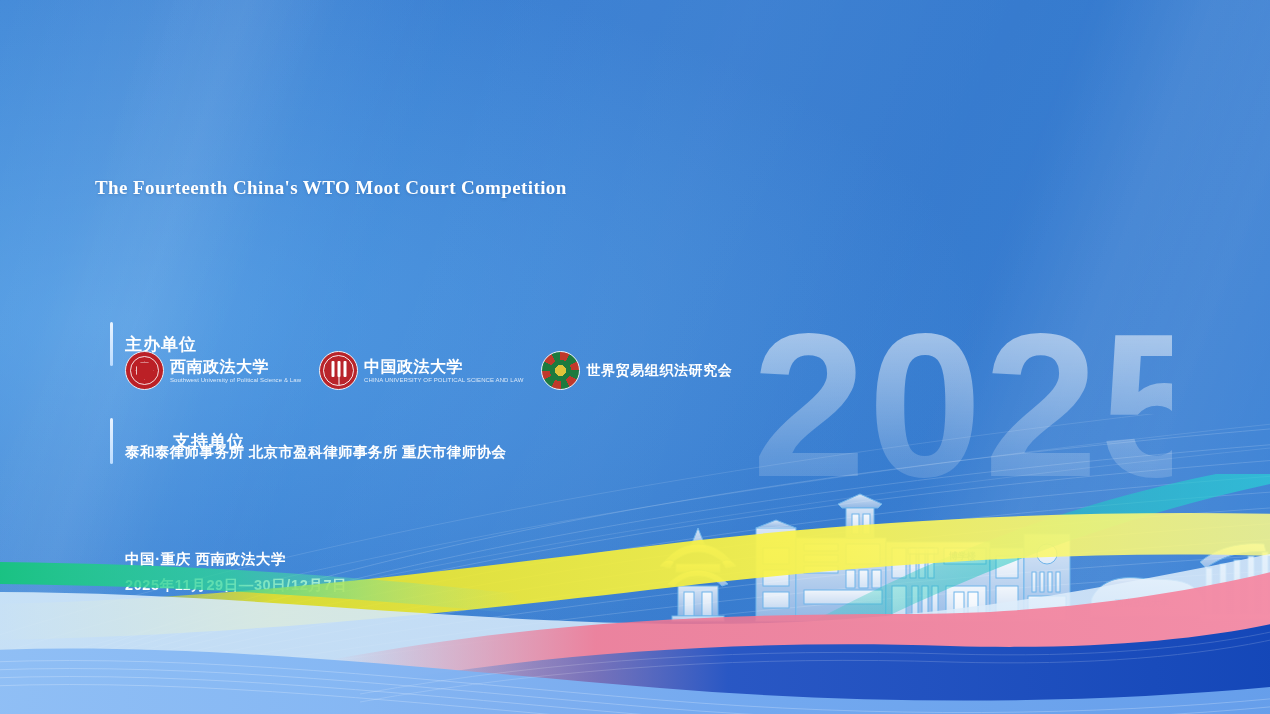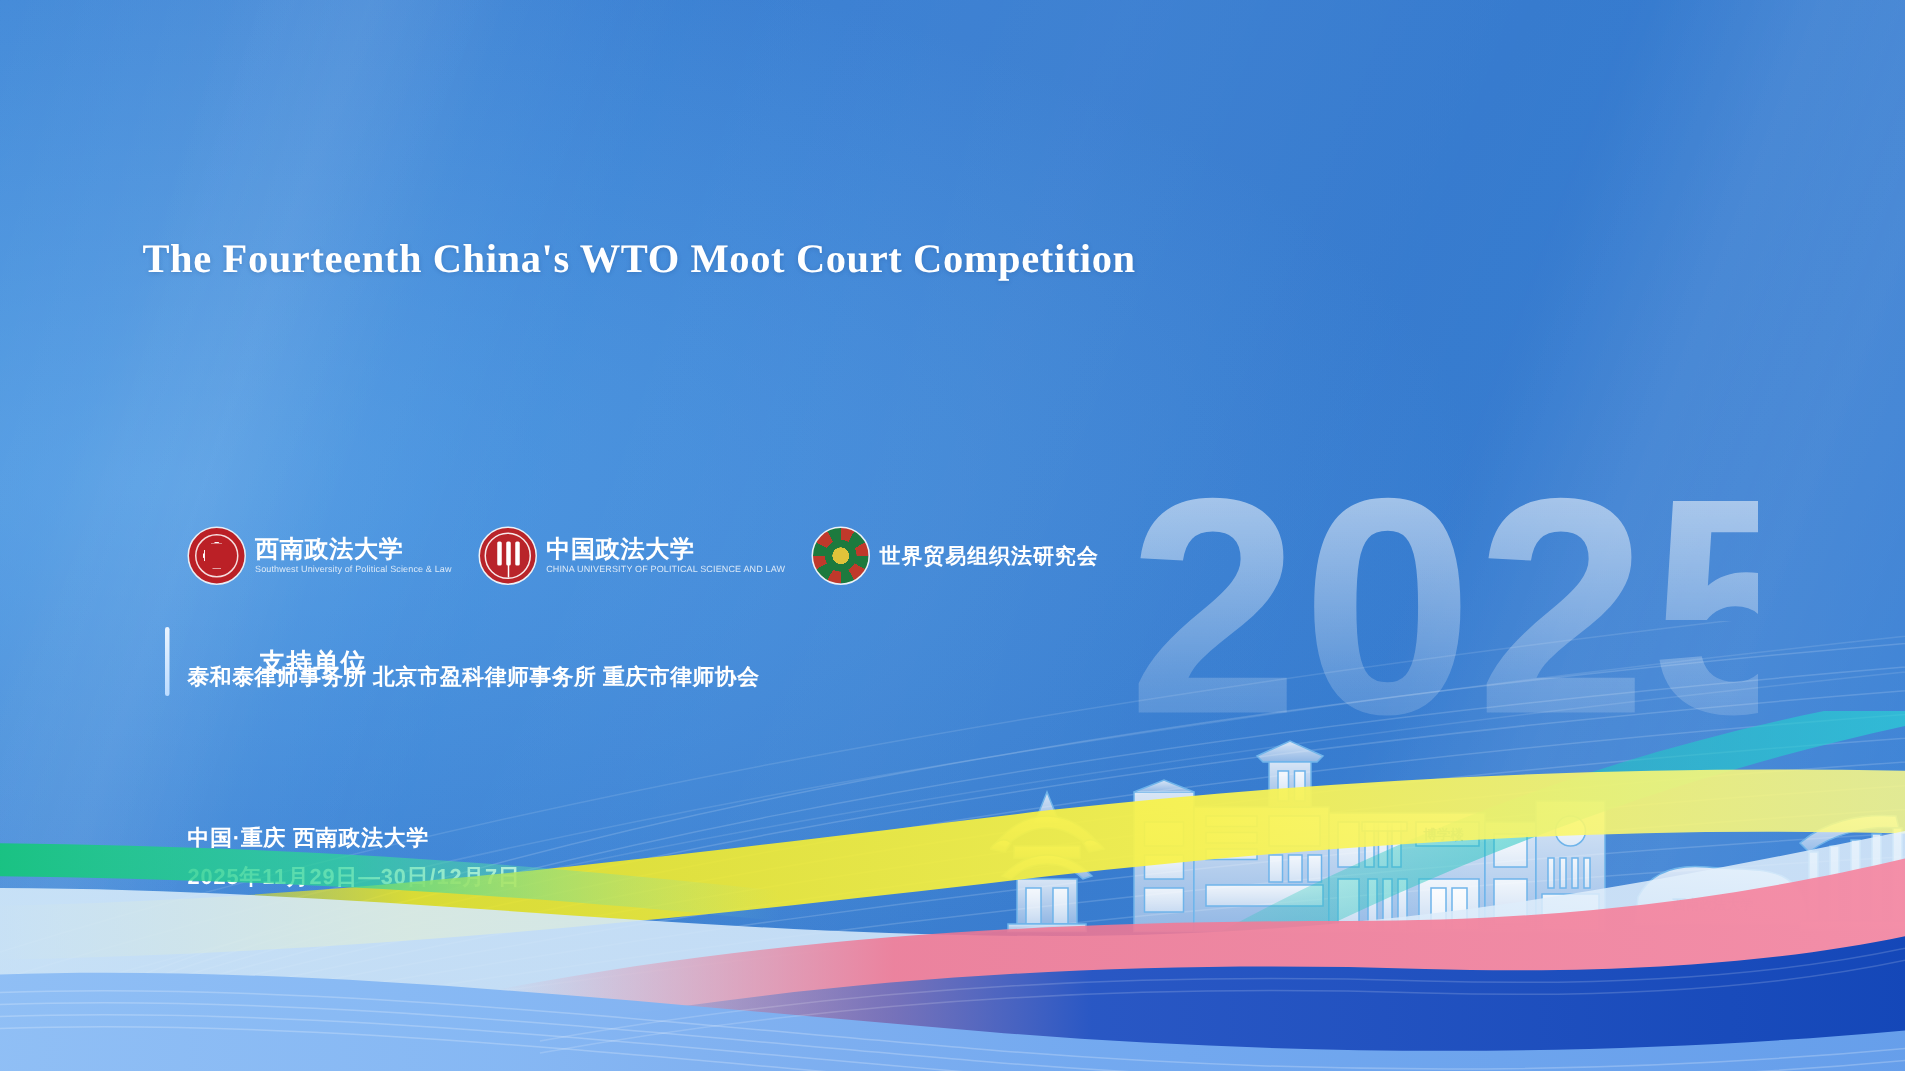"The Fourteenth China's WTO Moot" #title-en { font-size: 27px -> 19px; top: 156px -> 172px }
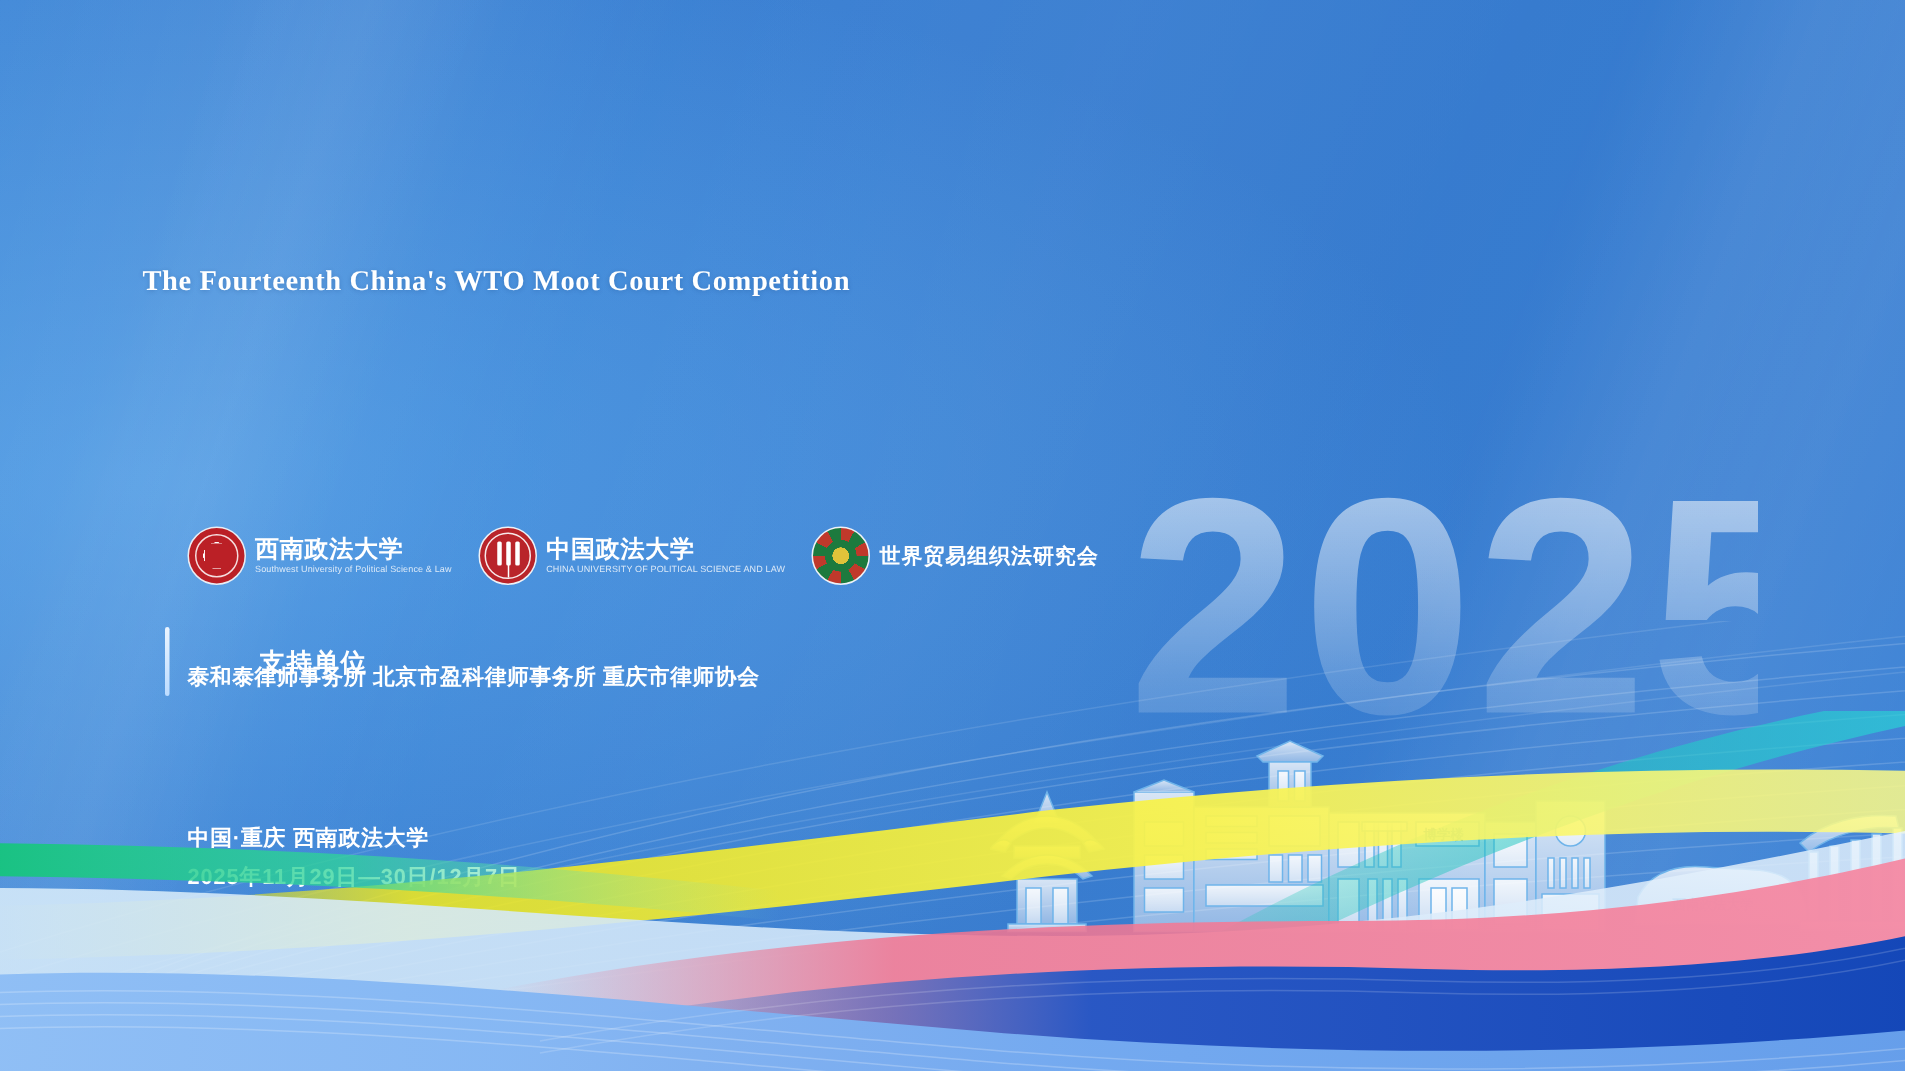"主办单位" div.sec-head { html: none -> <div> <div></div> <div>主办单位</div> </div> }
